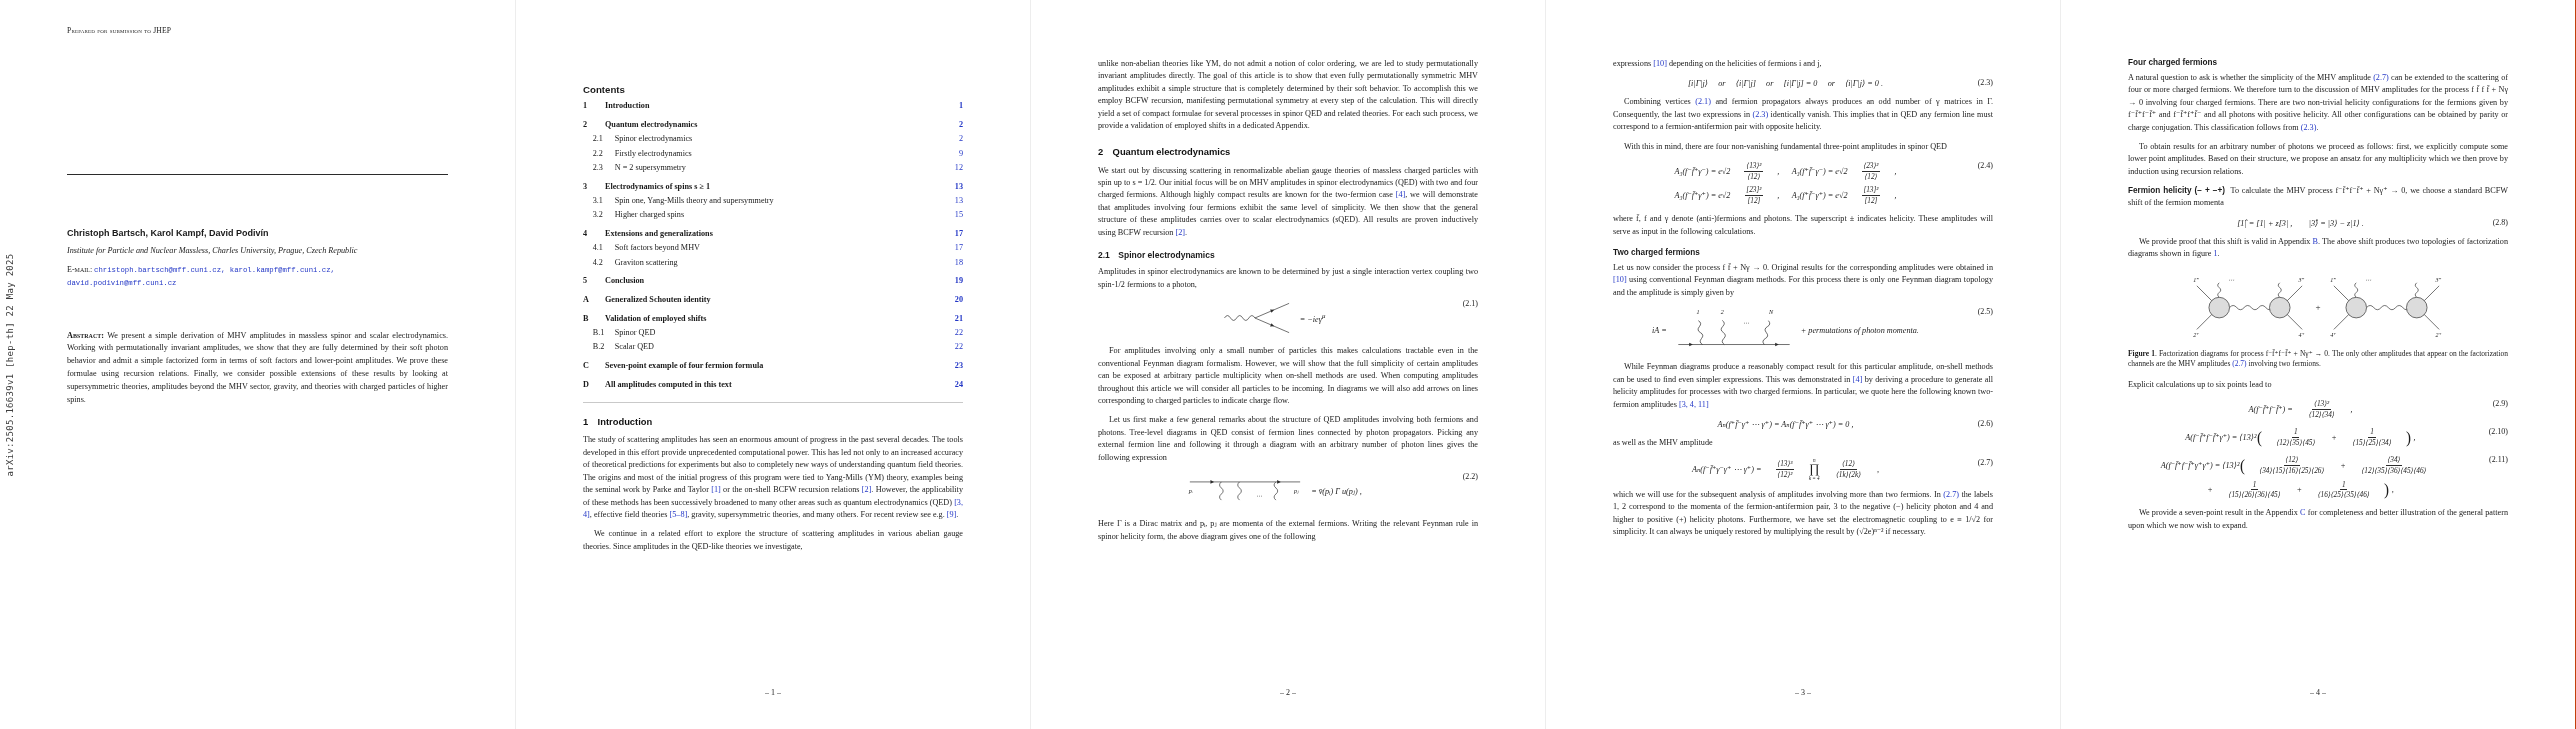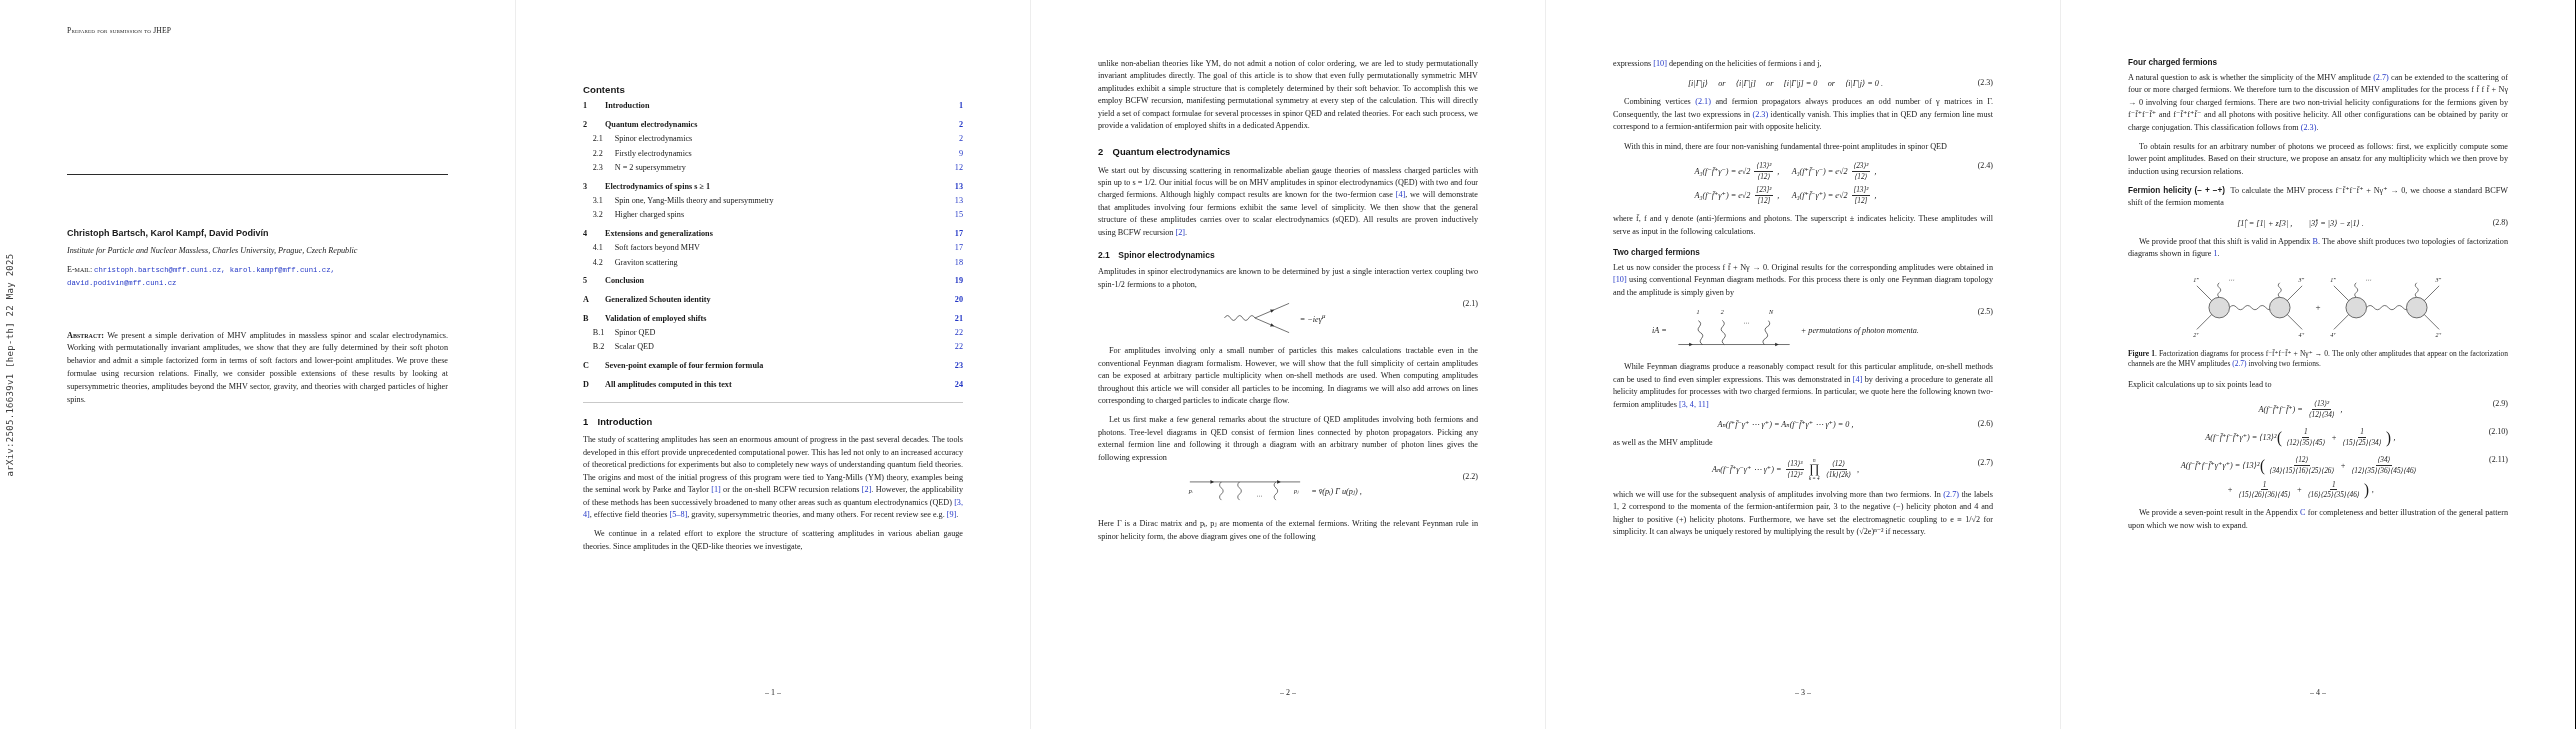"Prepared for submission to JHEP" #canvas { background: #000000 -> #c2410c }
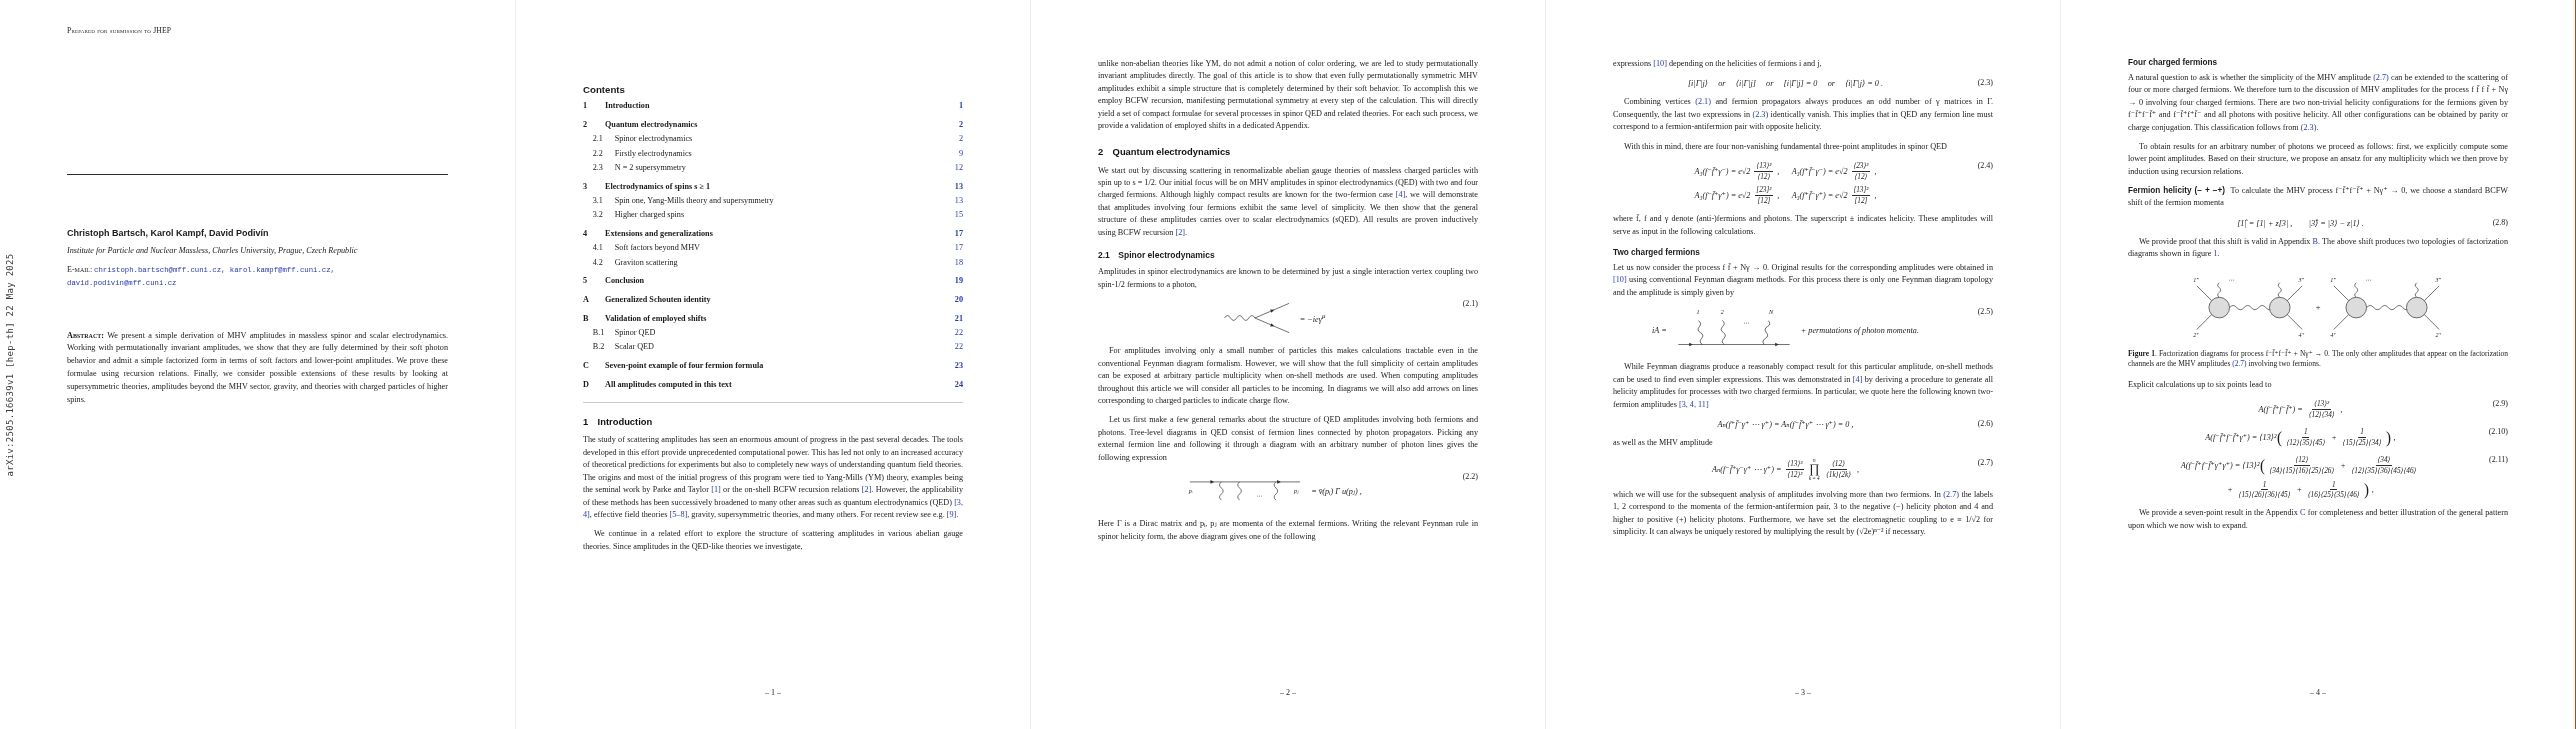"⟨13⟩²" .frac { margin: 0 2px -> 0 12px }
